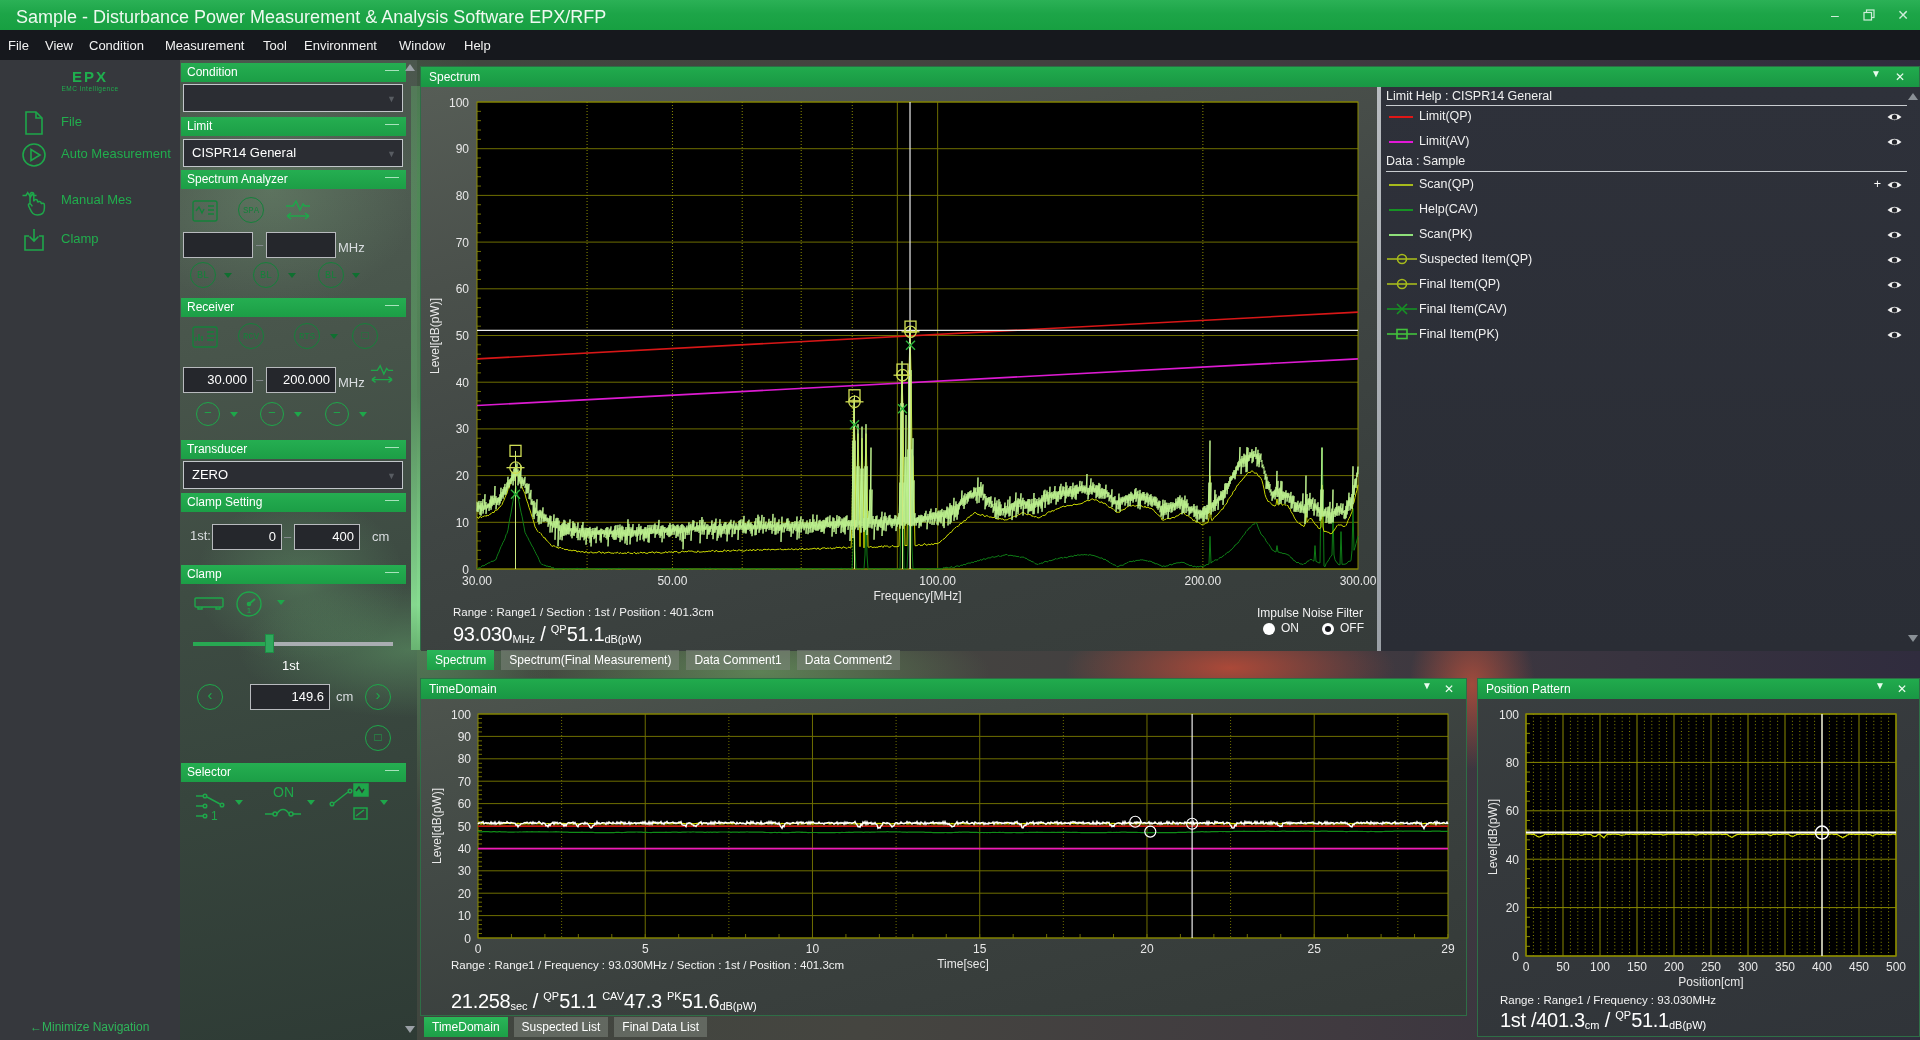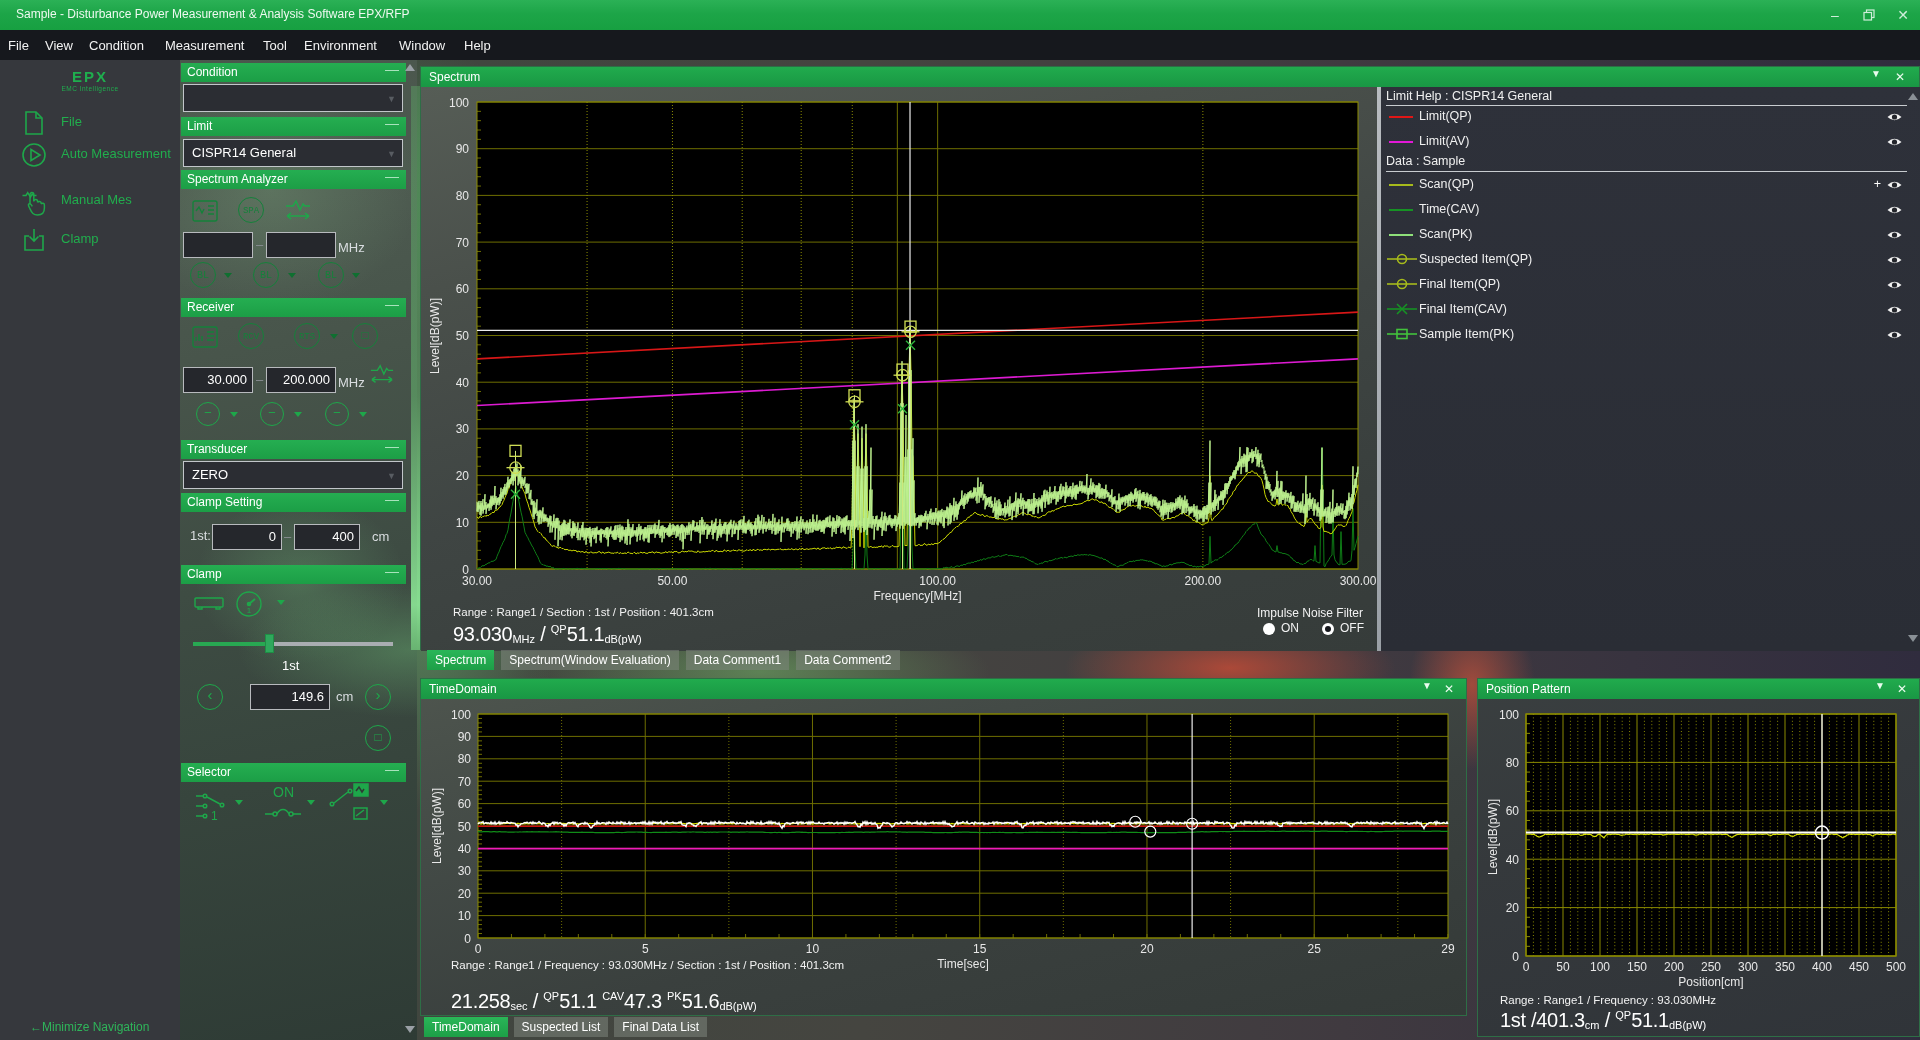"Sample - Disturbance Power Measurement" #titlebar .t { font-size: 12px -> 18px }
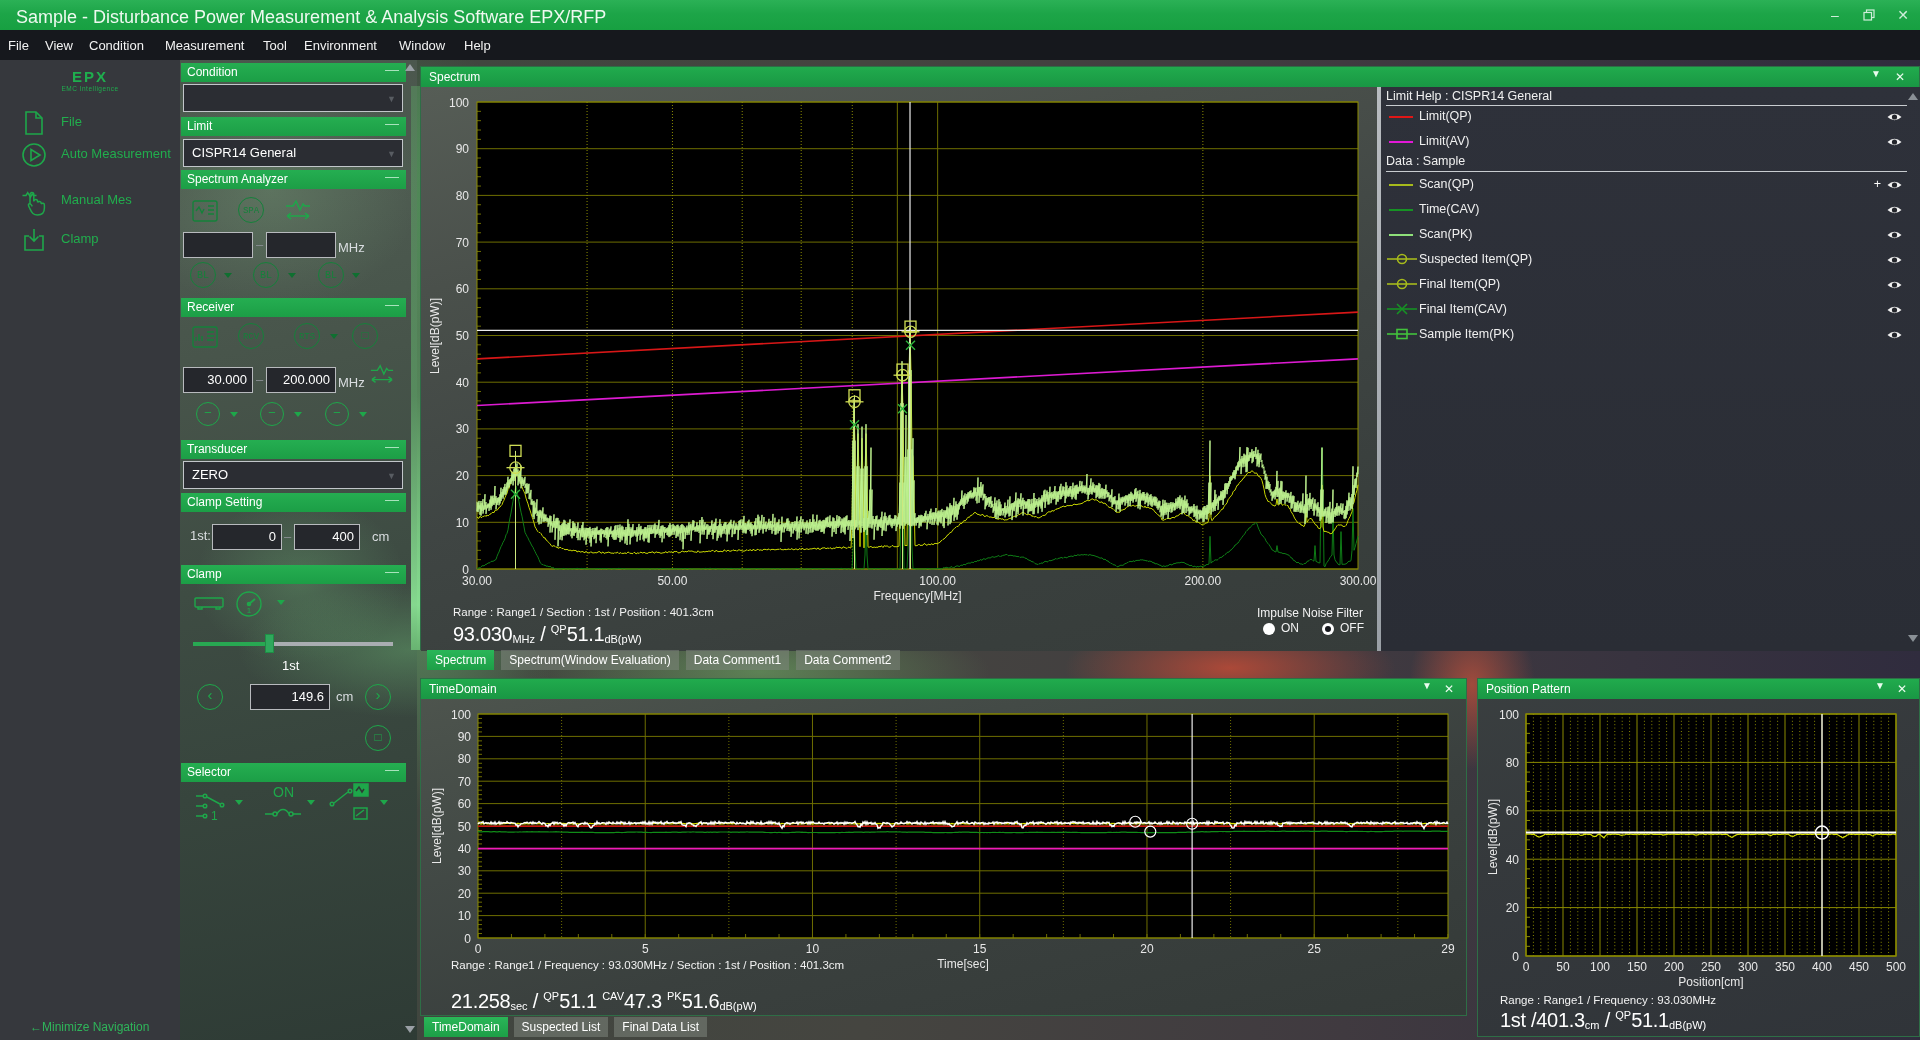"Time(CAV)" div.legrow { text: Time -> Help }
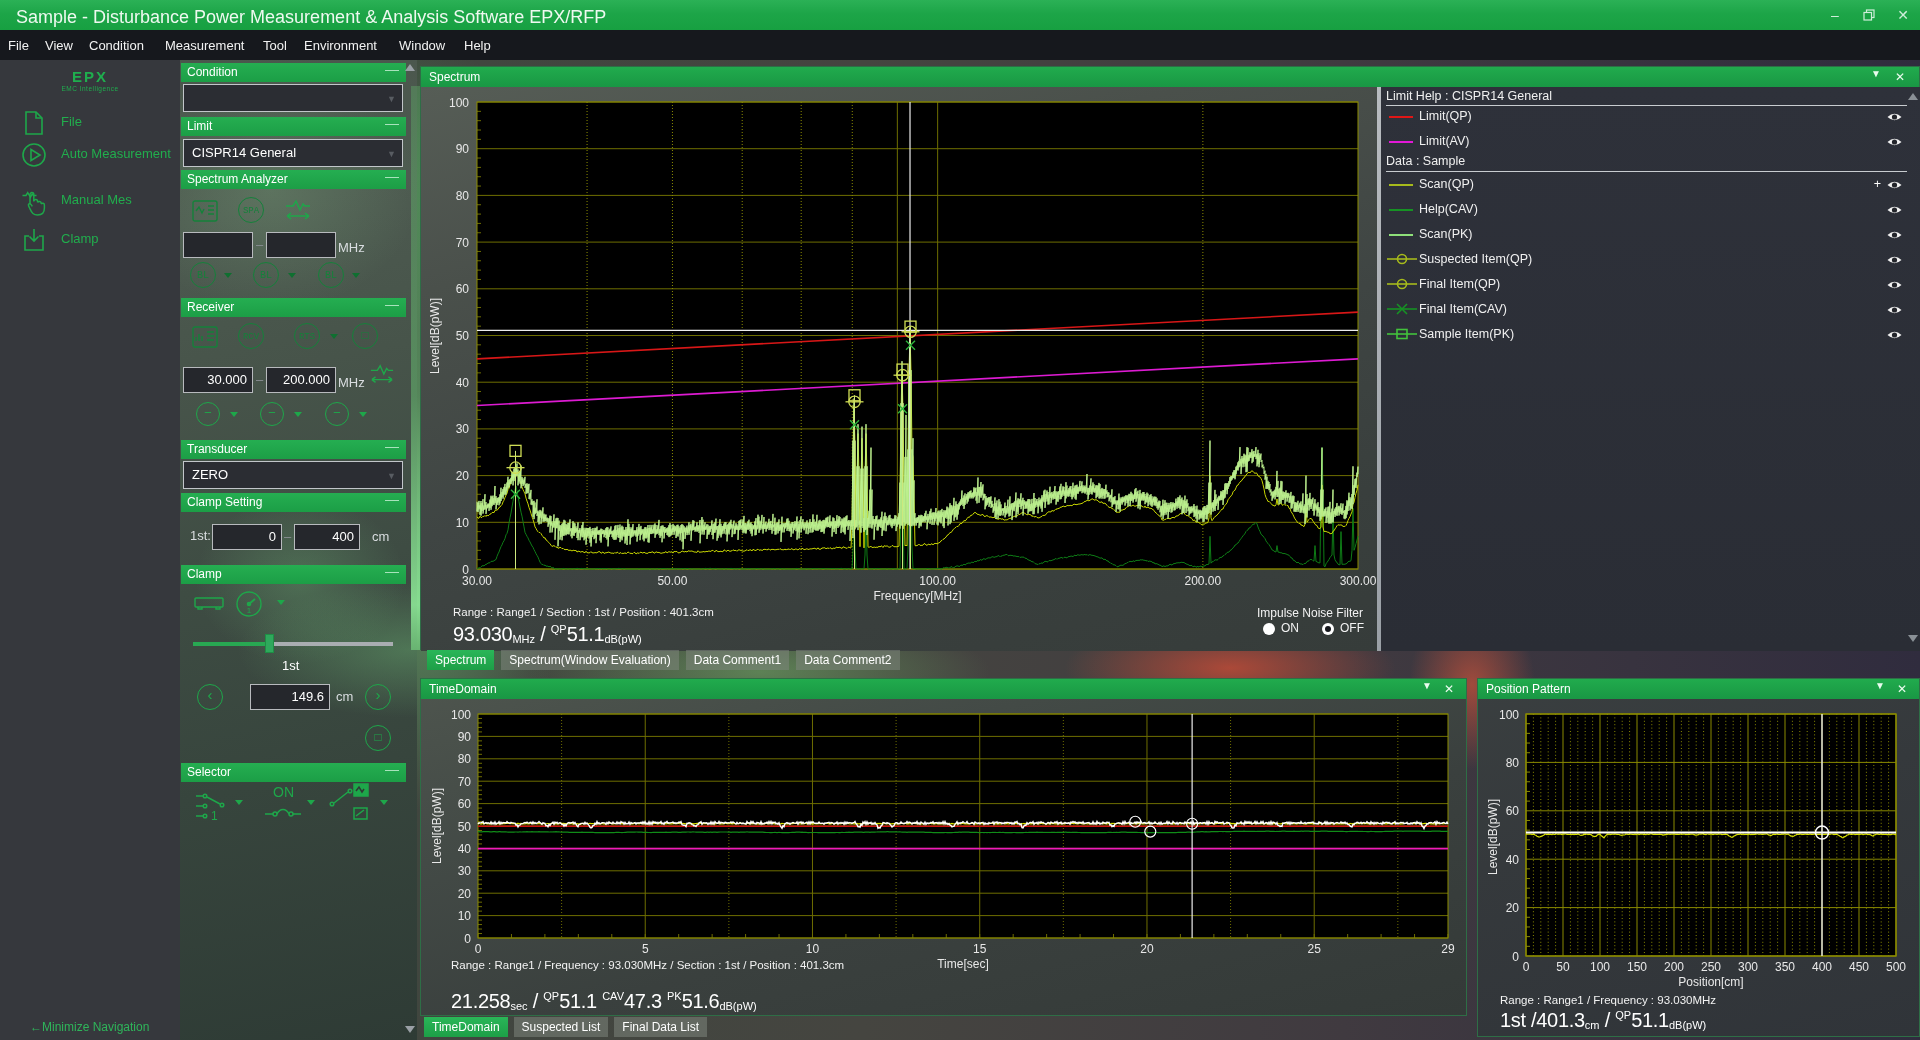"Sample Item(PK)" div.legrow { text: Sample -> Final }
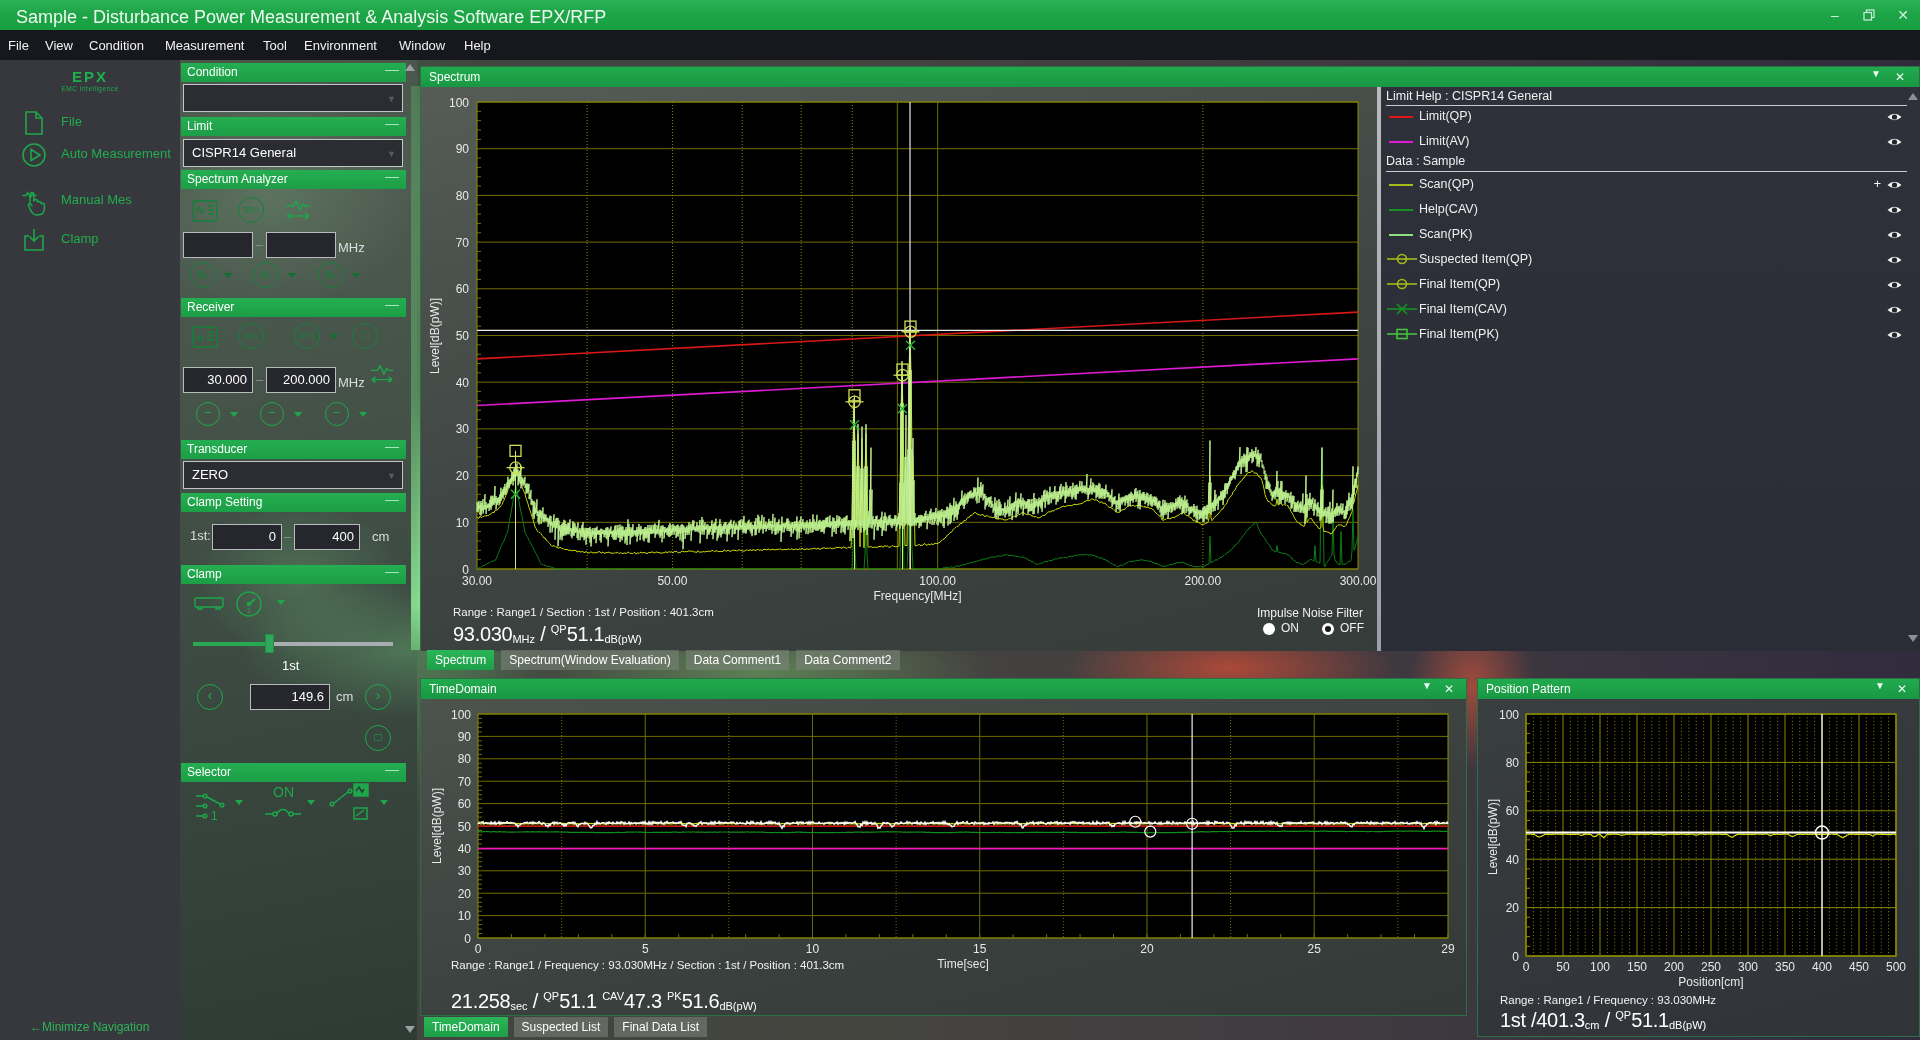"Spectrum(Window Evaluation)" div.tab { text: Window Evaluation -> Final Measurement }
